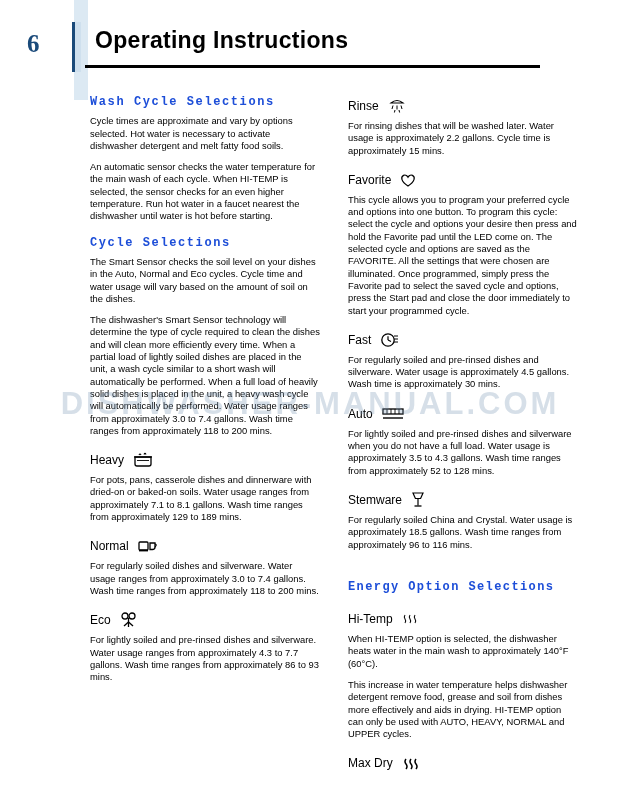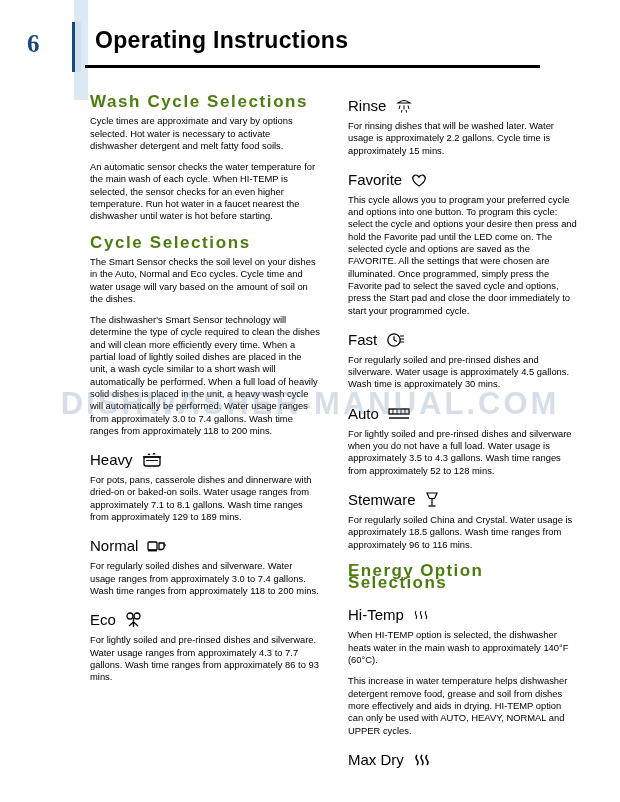"Wash Cycle Selections" h2.sec { color: #4d7c0f -> #1d4ed8; font-family: none -> Liberation Mono, monospace; font-size: 17px -> 12px }
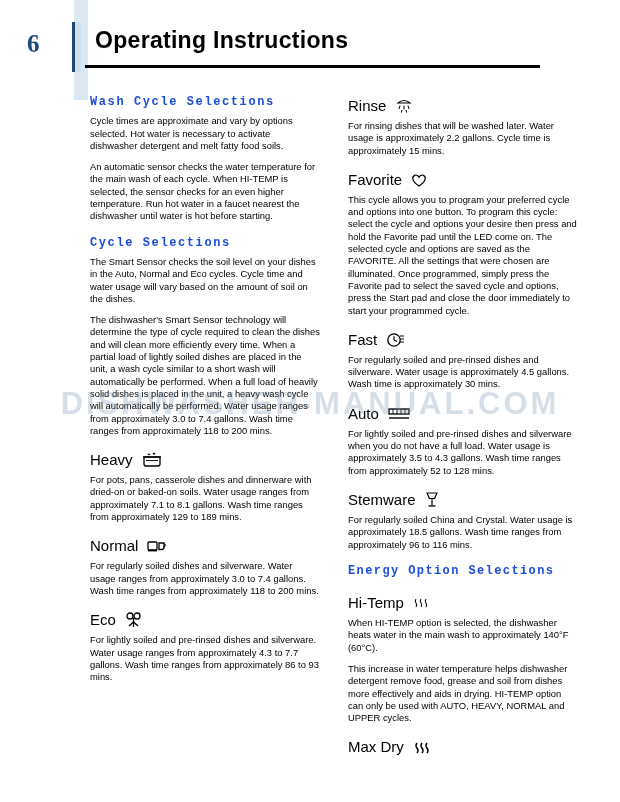"Rinse" .item .lbl { font-size: 15px -> 12px }
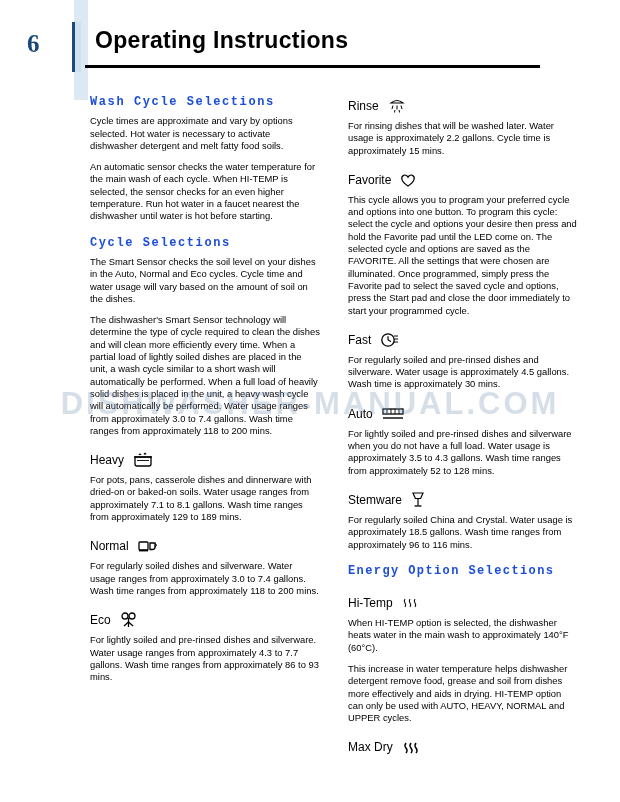"Energy Option Selections" h2.sec { margin-top: 14px -> 30px }
